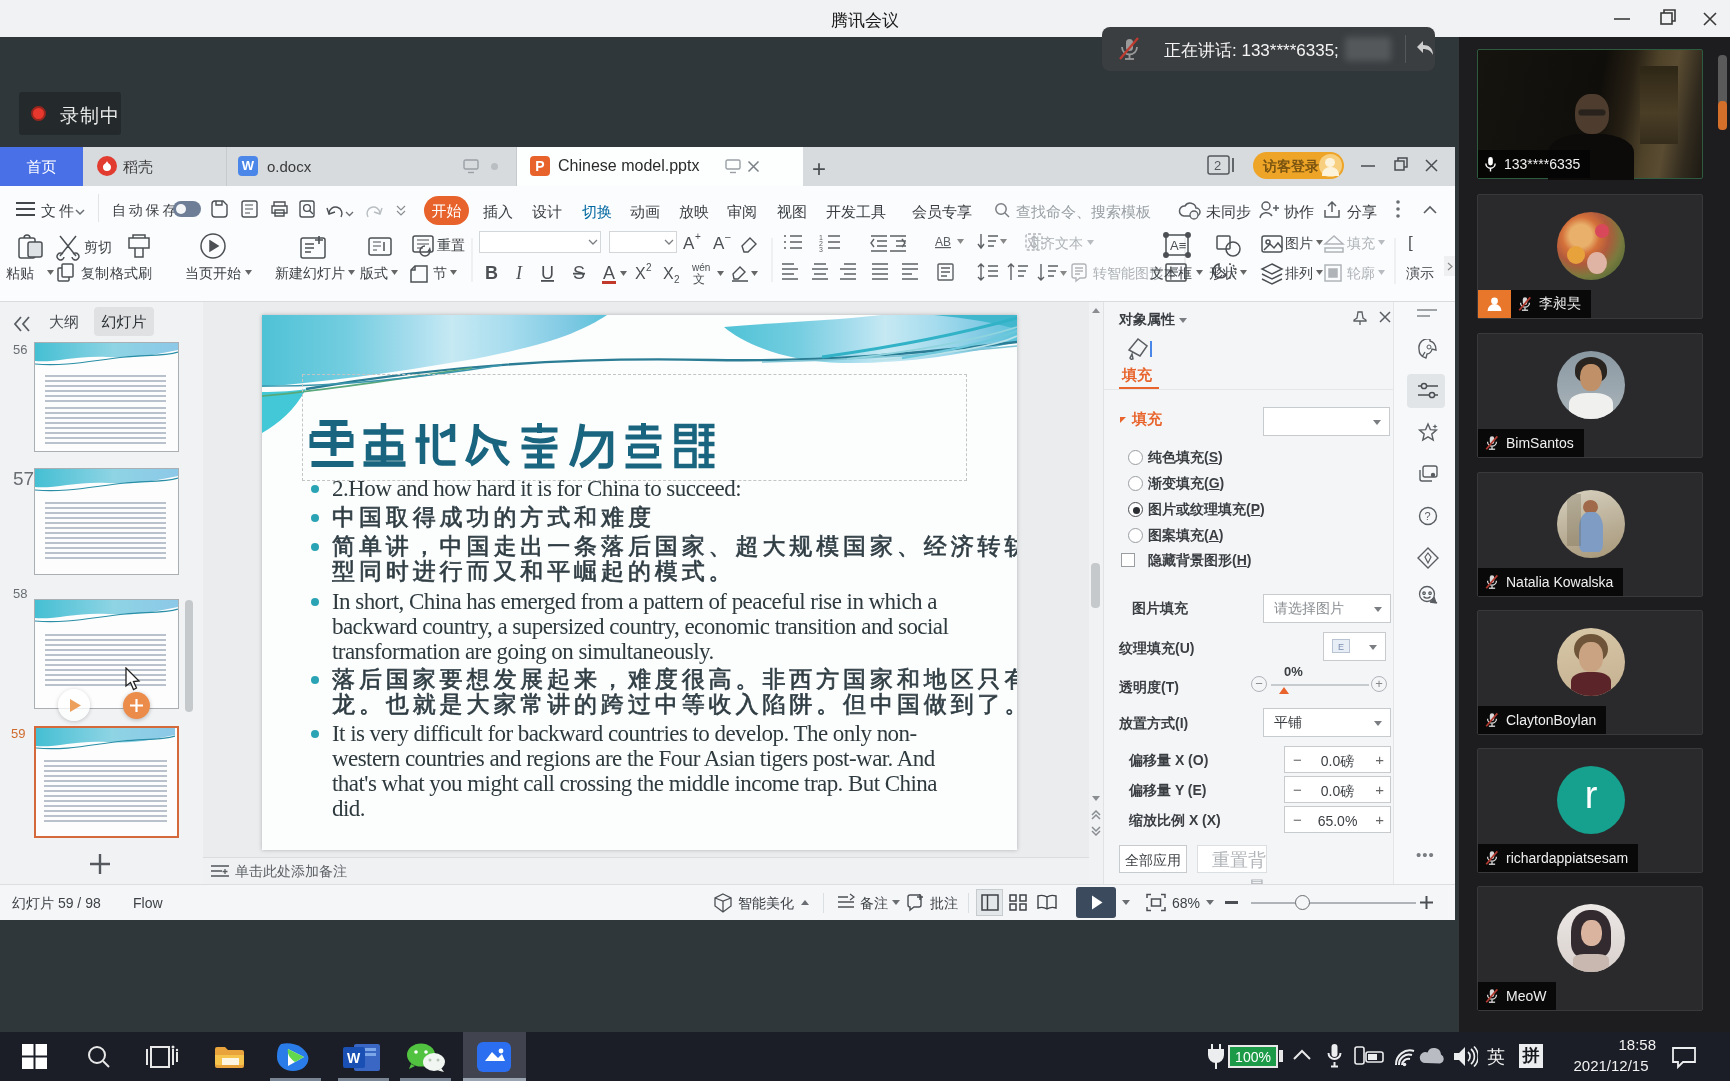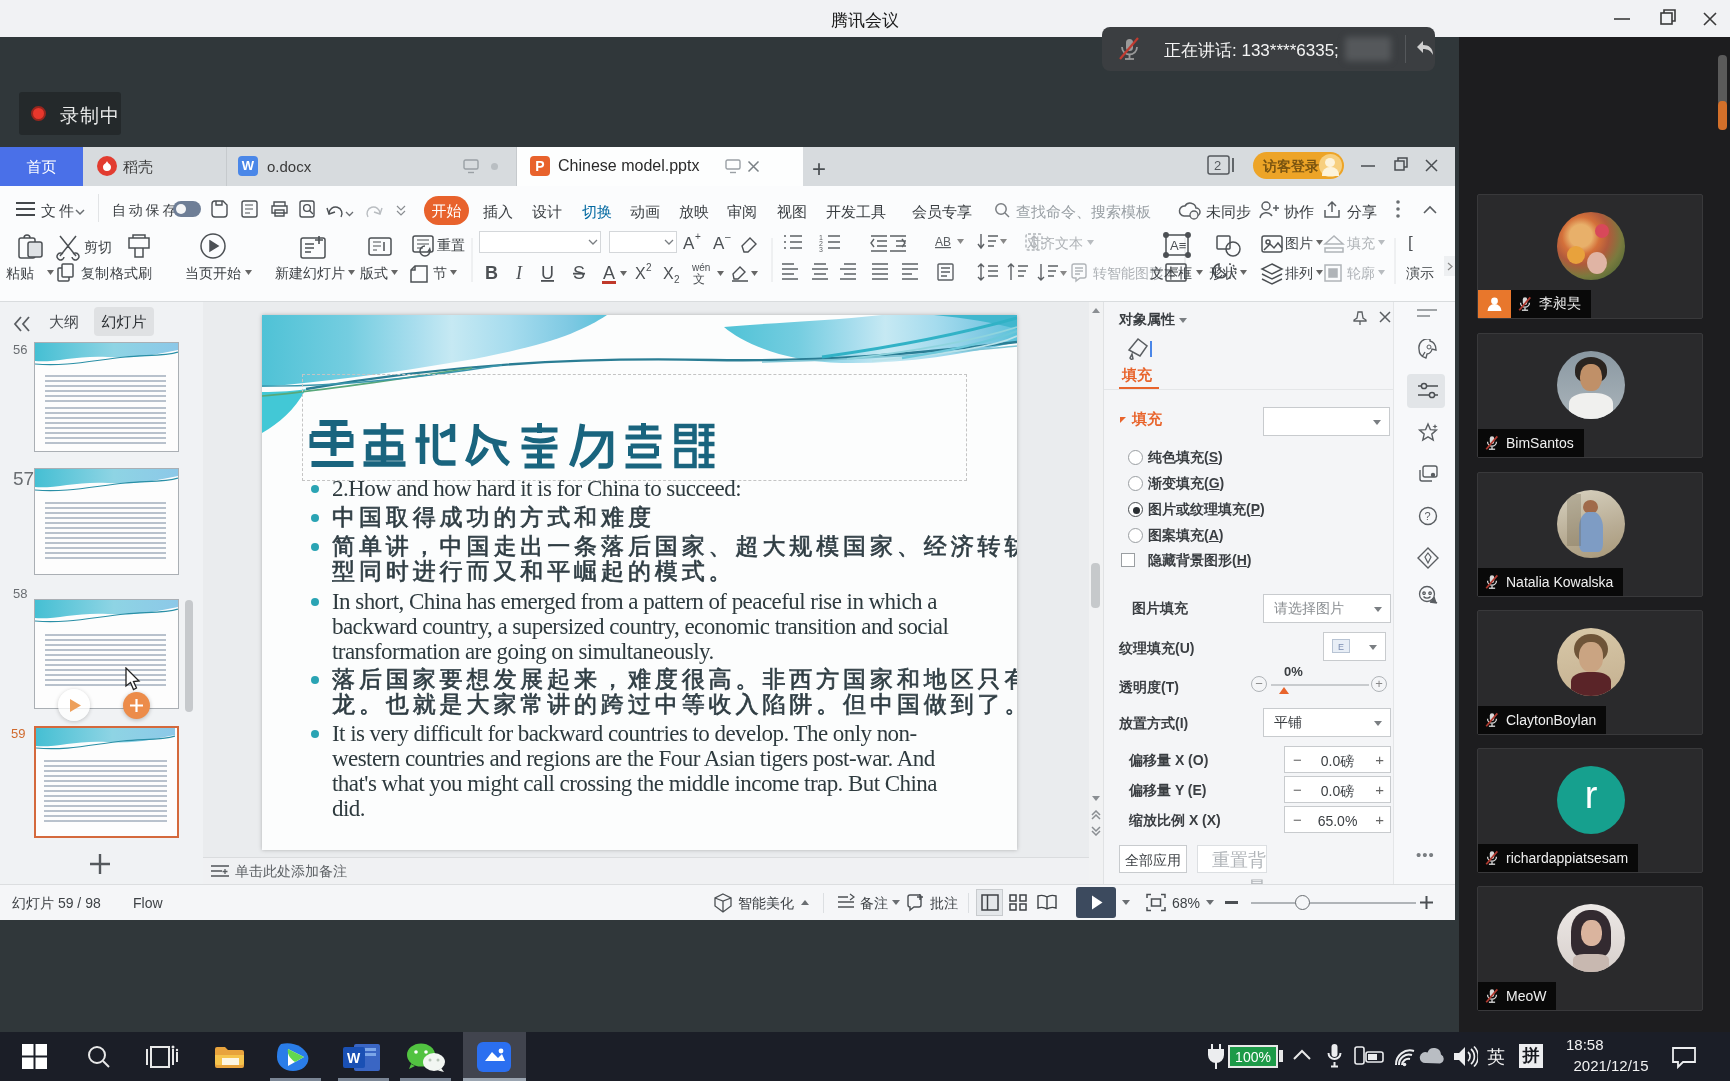"133****6335" div.tile { html: none -> <div> <div></div> <div></div> <div></div> <div></div> <div> <svg> <rect></rect> <path></path> <line></line> </svg> 133****6335 </div> </div> }
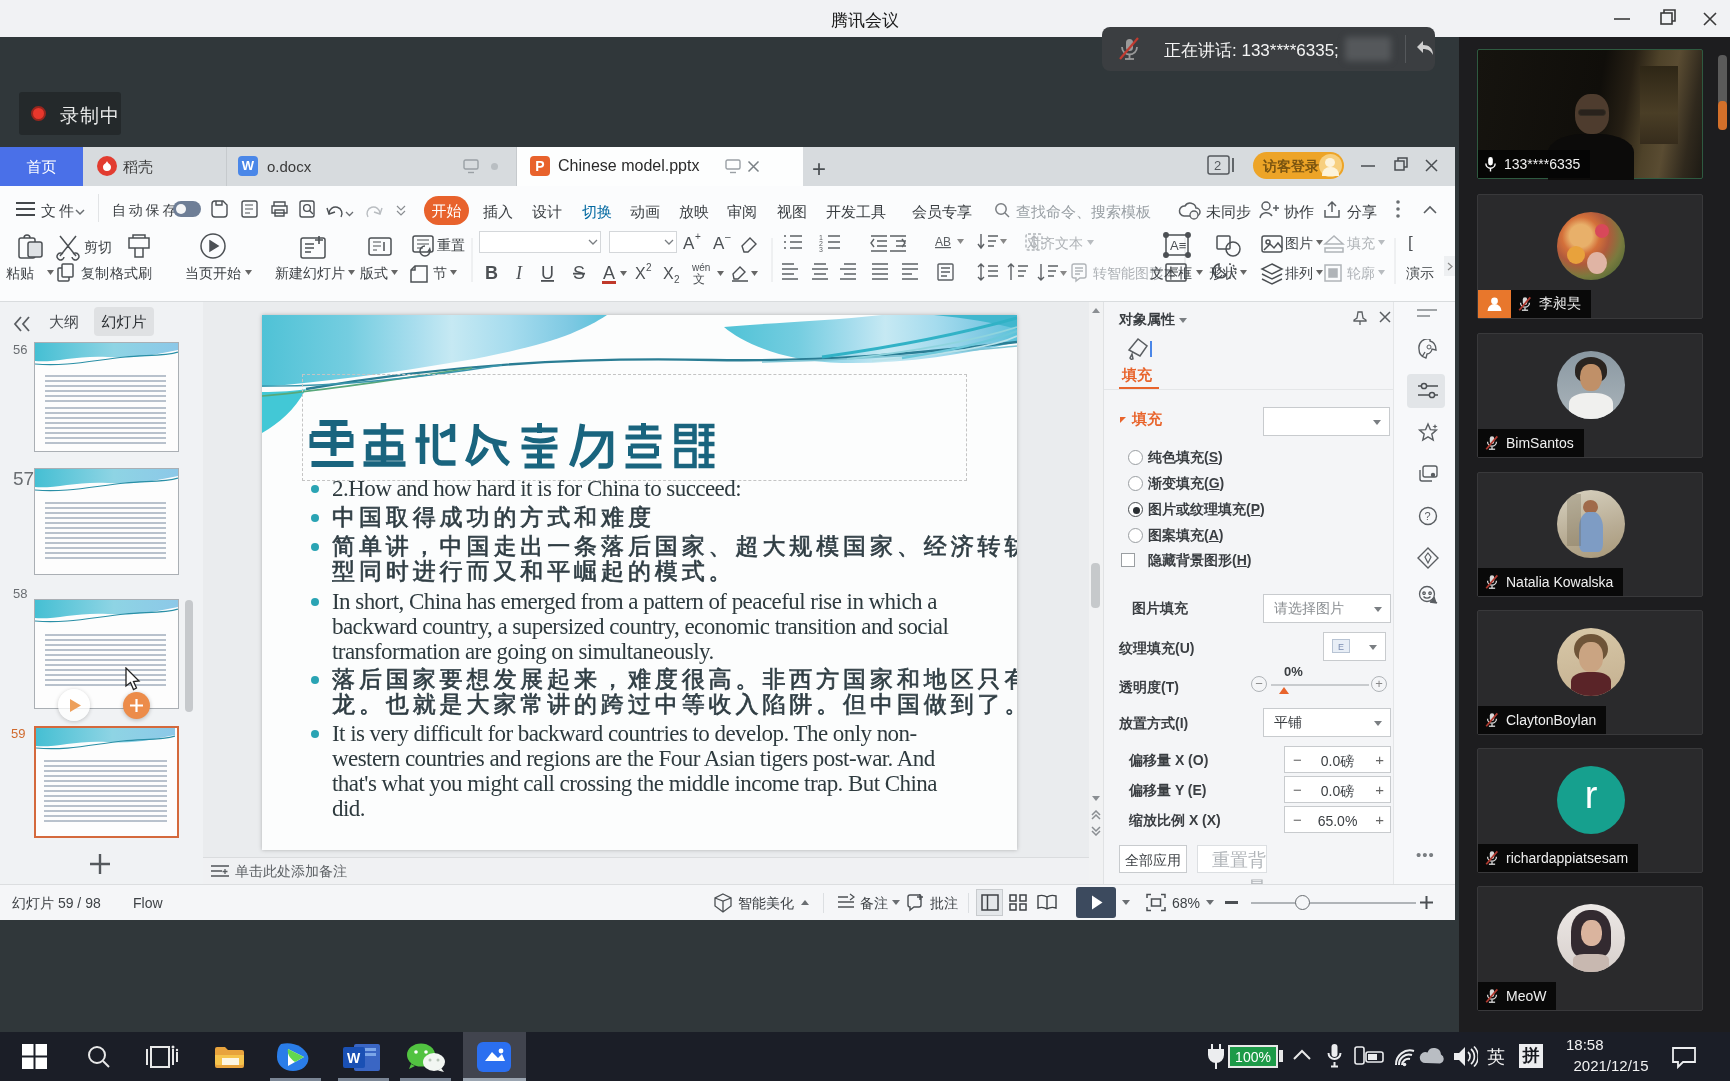"18:58" div.abs { text-align: left -> right }
